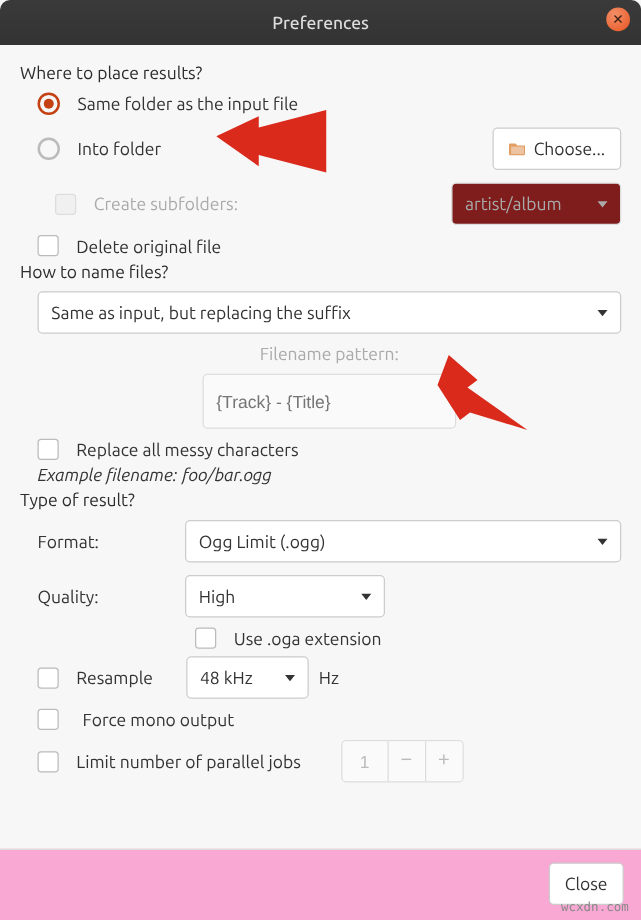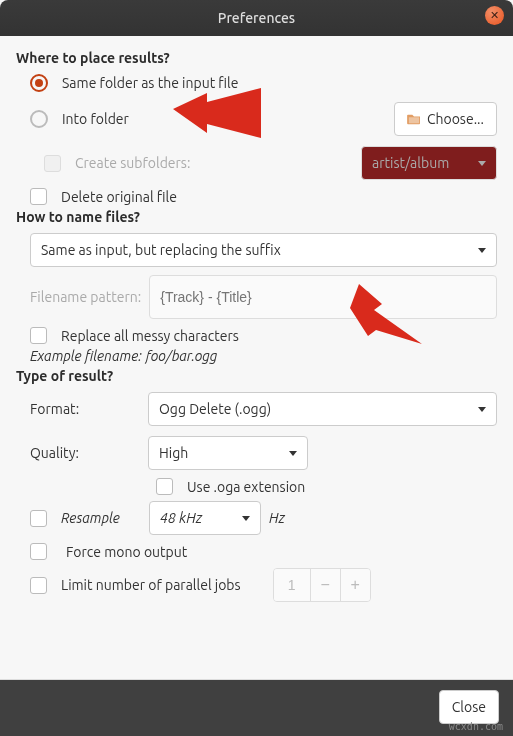"Where to place results?" .section-title { font-weight: bold -> normal }
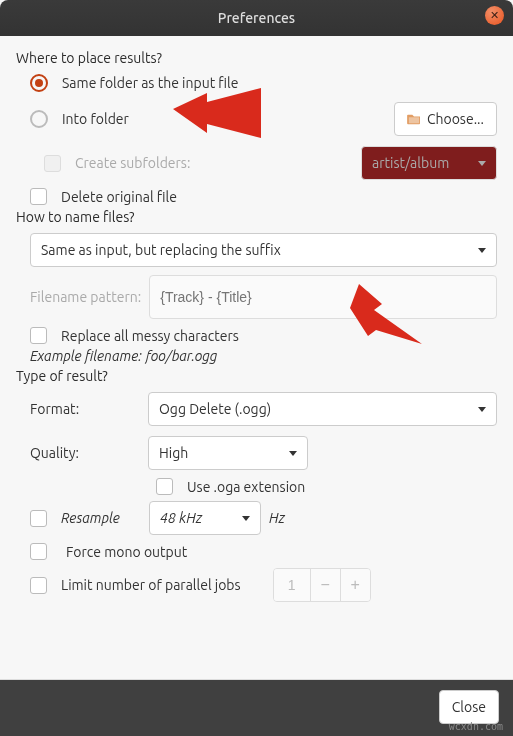"Filename pattern:" div.row { flex-direction: none -> column }
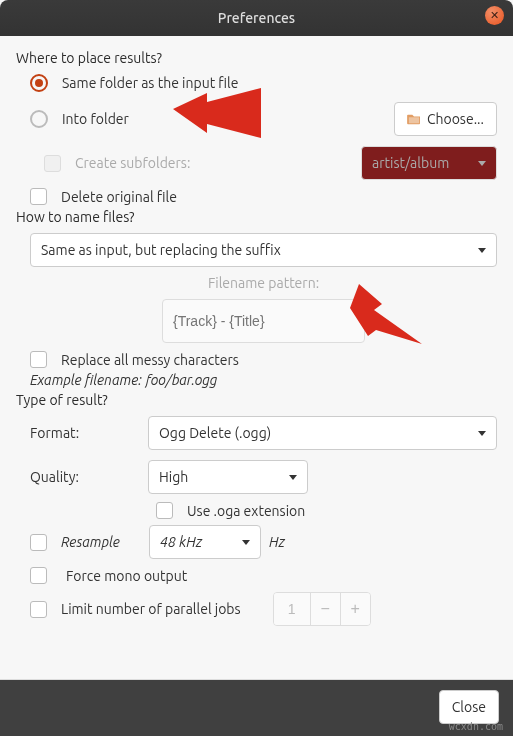"Ogg Delete (.ogg)" span { text: Delete -> Limit }
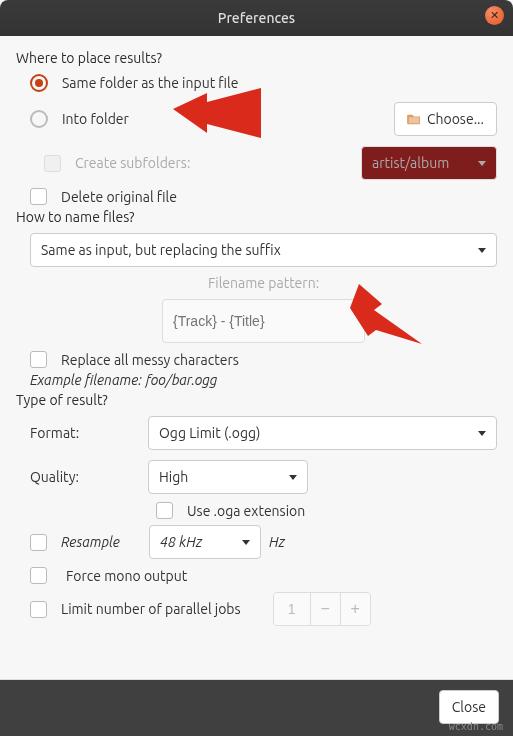"Resample" div.row { font-style: italic -> none }
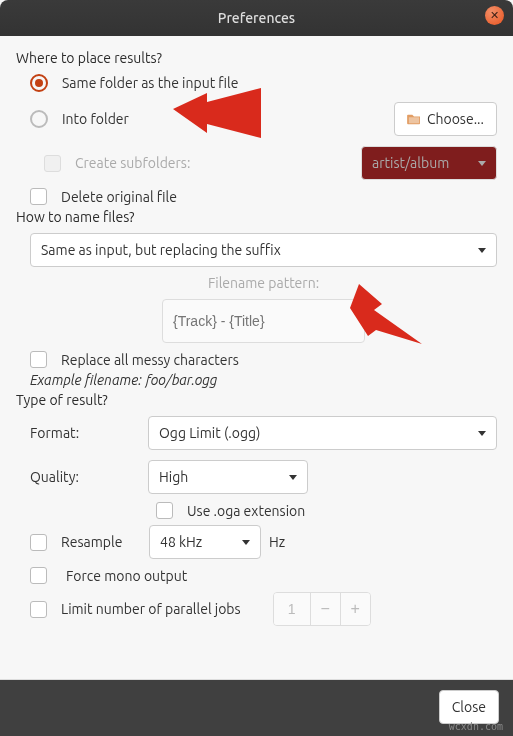"48 kHz" div.dropdown { width: 112px -> 98px }
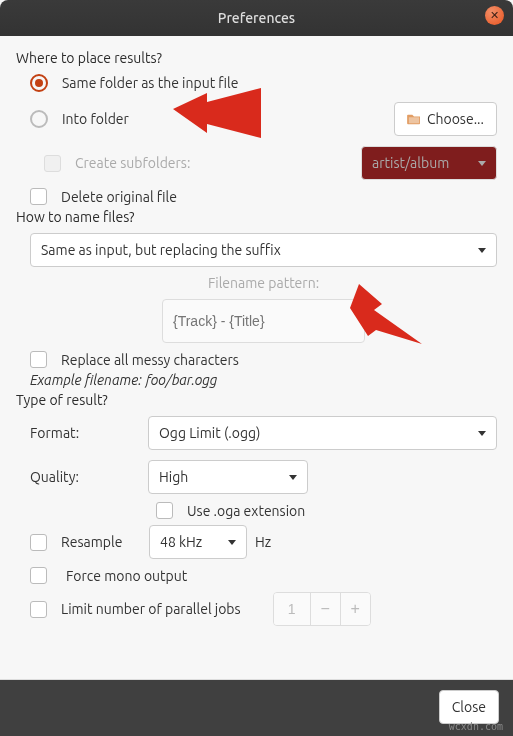"Close" .footer { background: #404040 -> #f9a8d4 }
